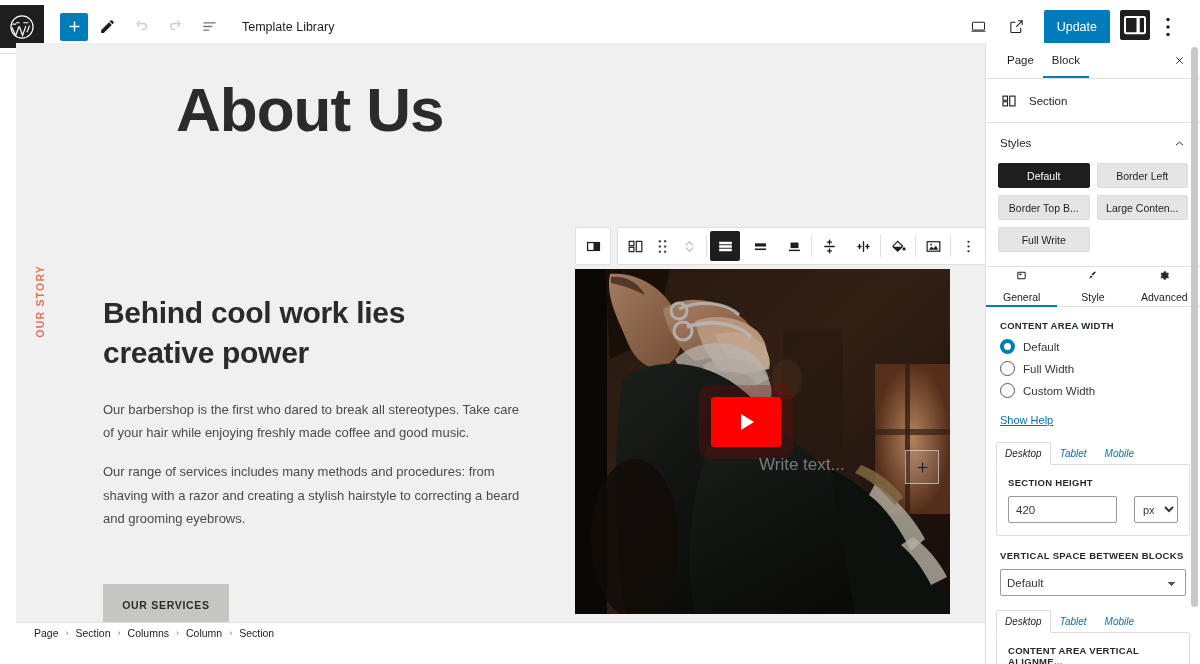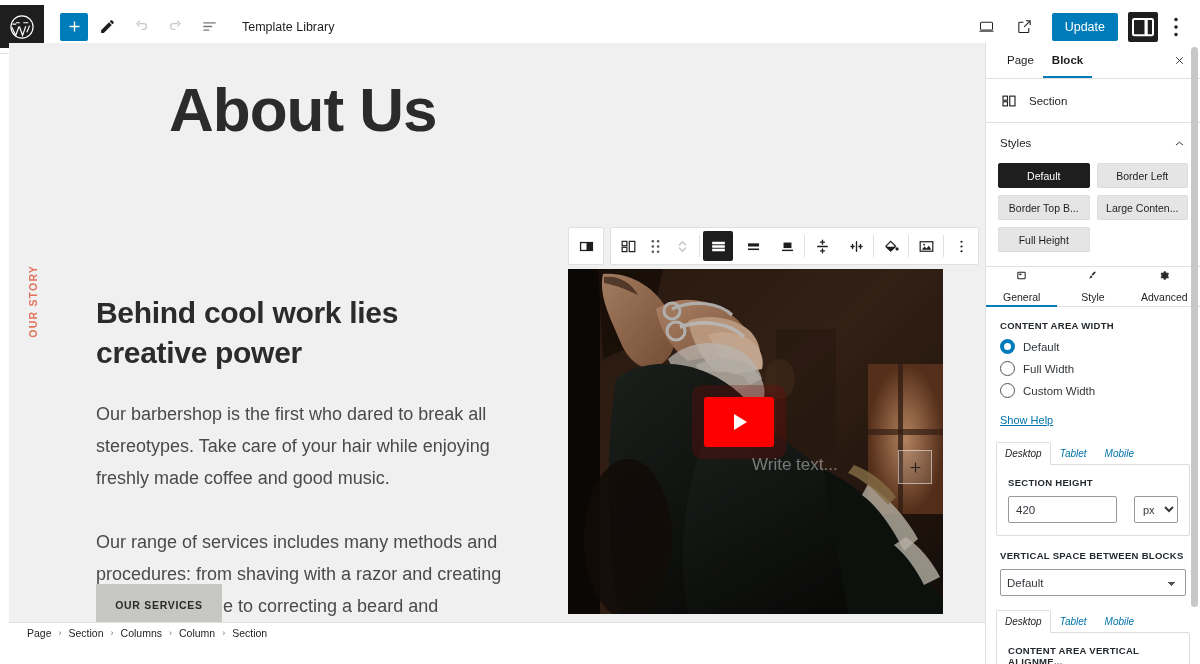"Update" .tb-right { align-items: center -> none; padding-right: 10px -> 18px }
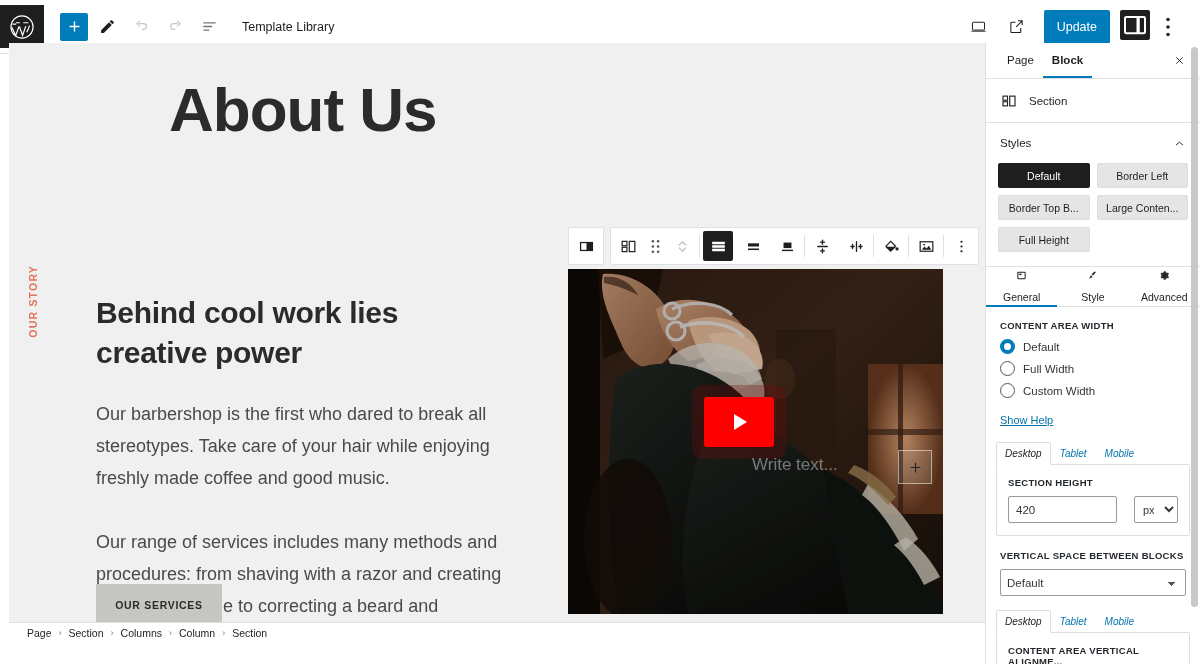"Block" .sb-tab.active { font-weight: 700 -> 400 }
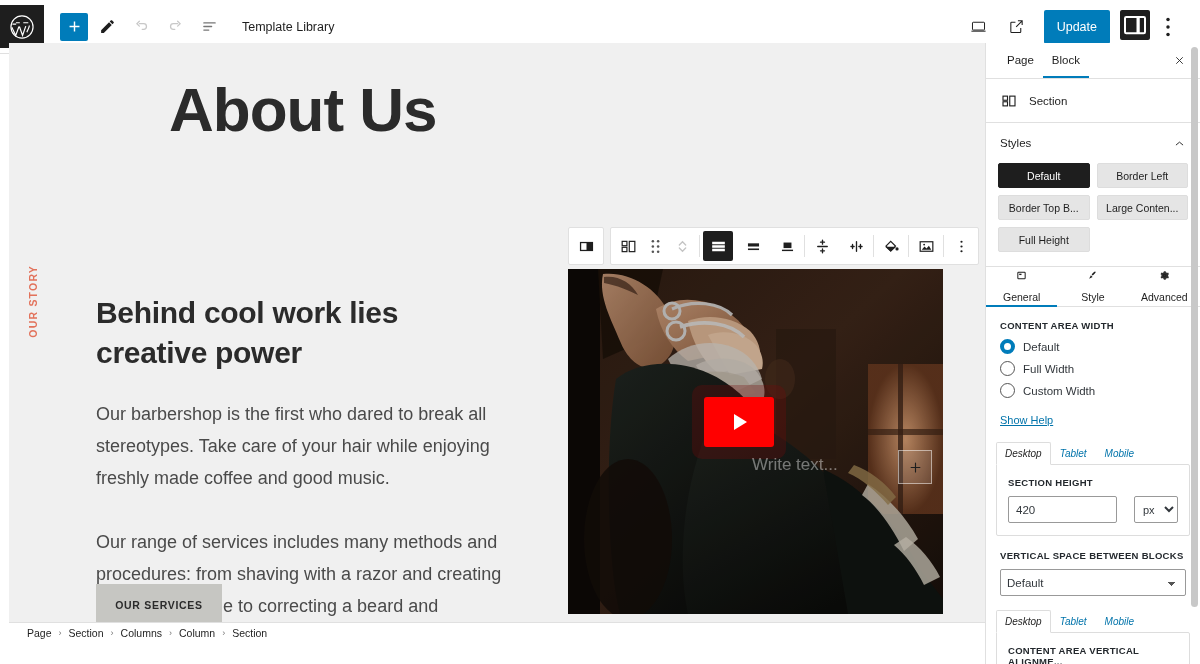"About Us" .canvas { left: 9px -> 16px }
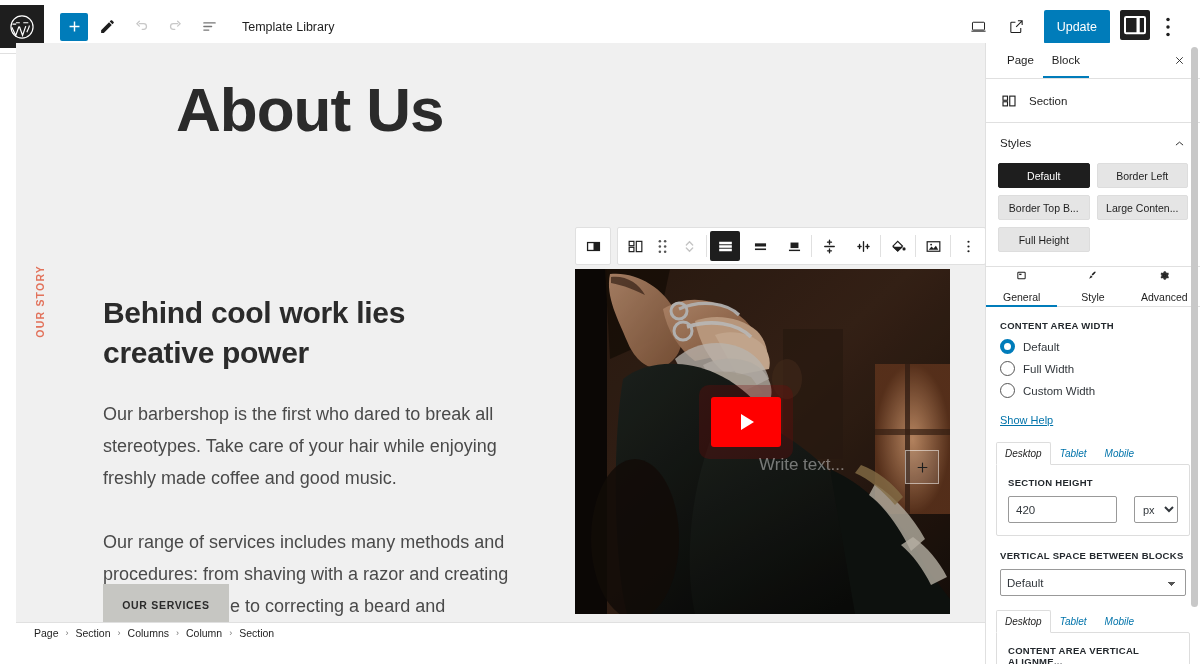"Full Height" button.style-btn { text: Height -> Write }
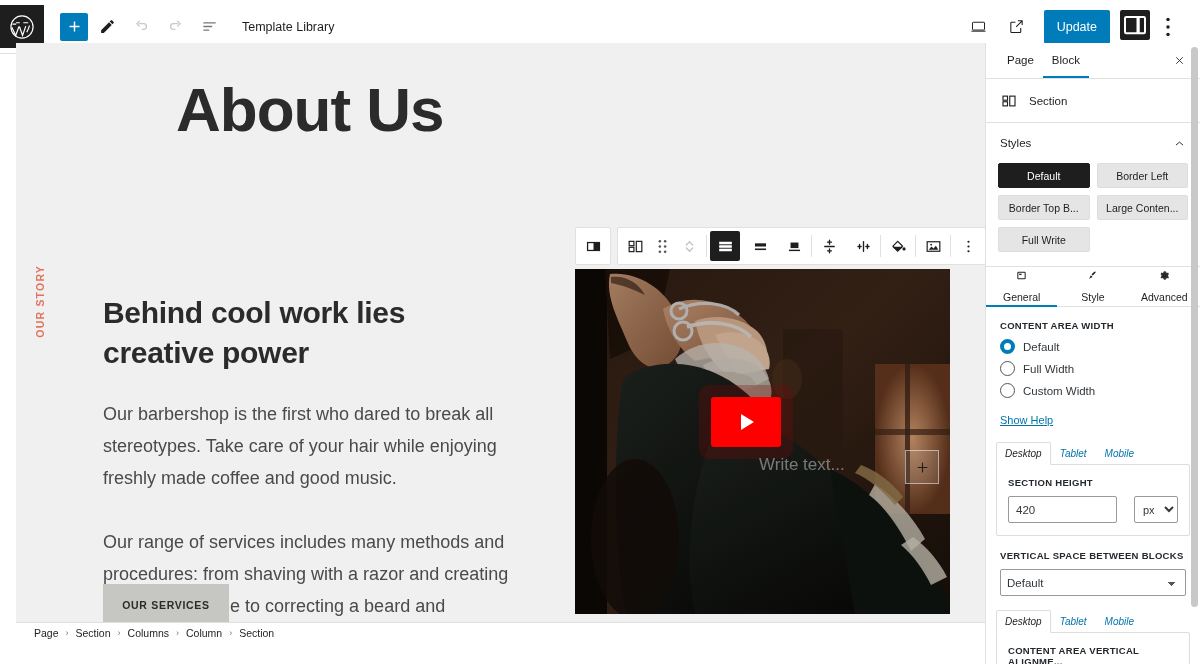"Our barbershop is the first" .para { font-size: 18px -> 13px }
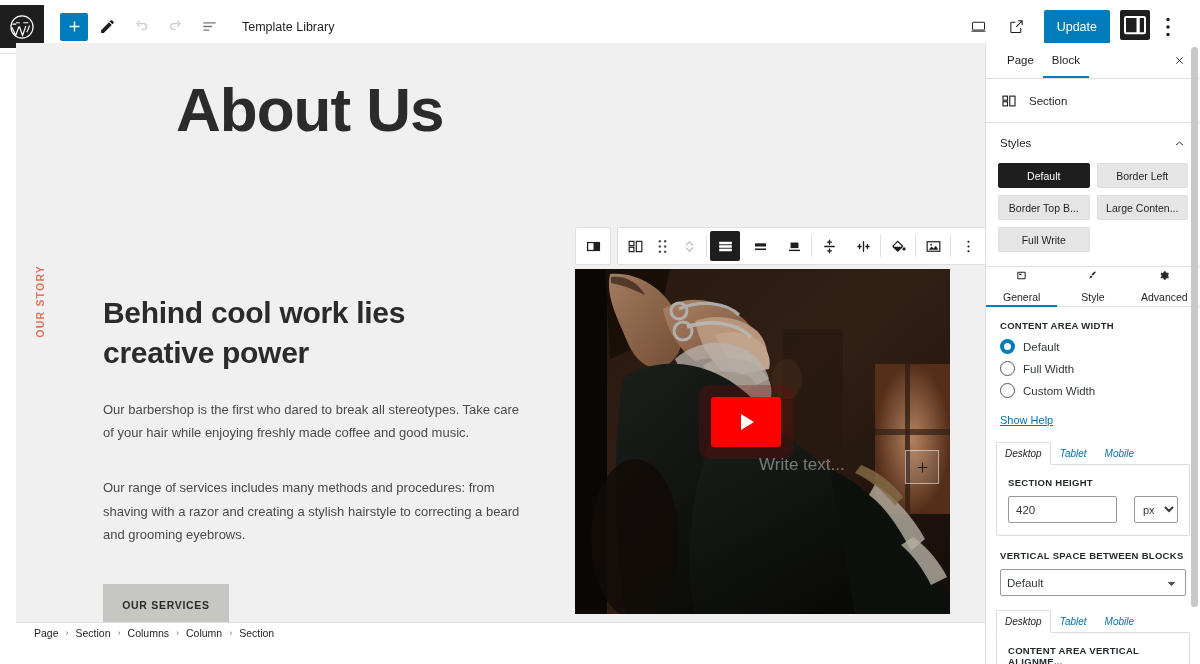"Our range of services includes" .para + .para { margin-top: 32px -> 16px }
